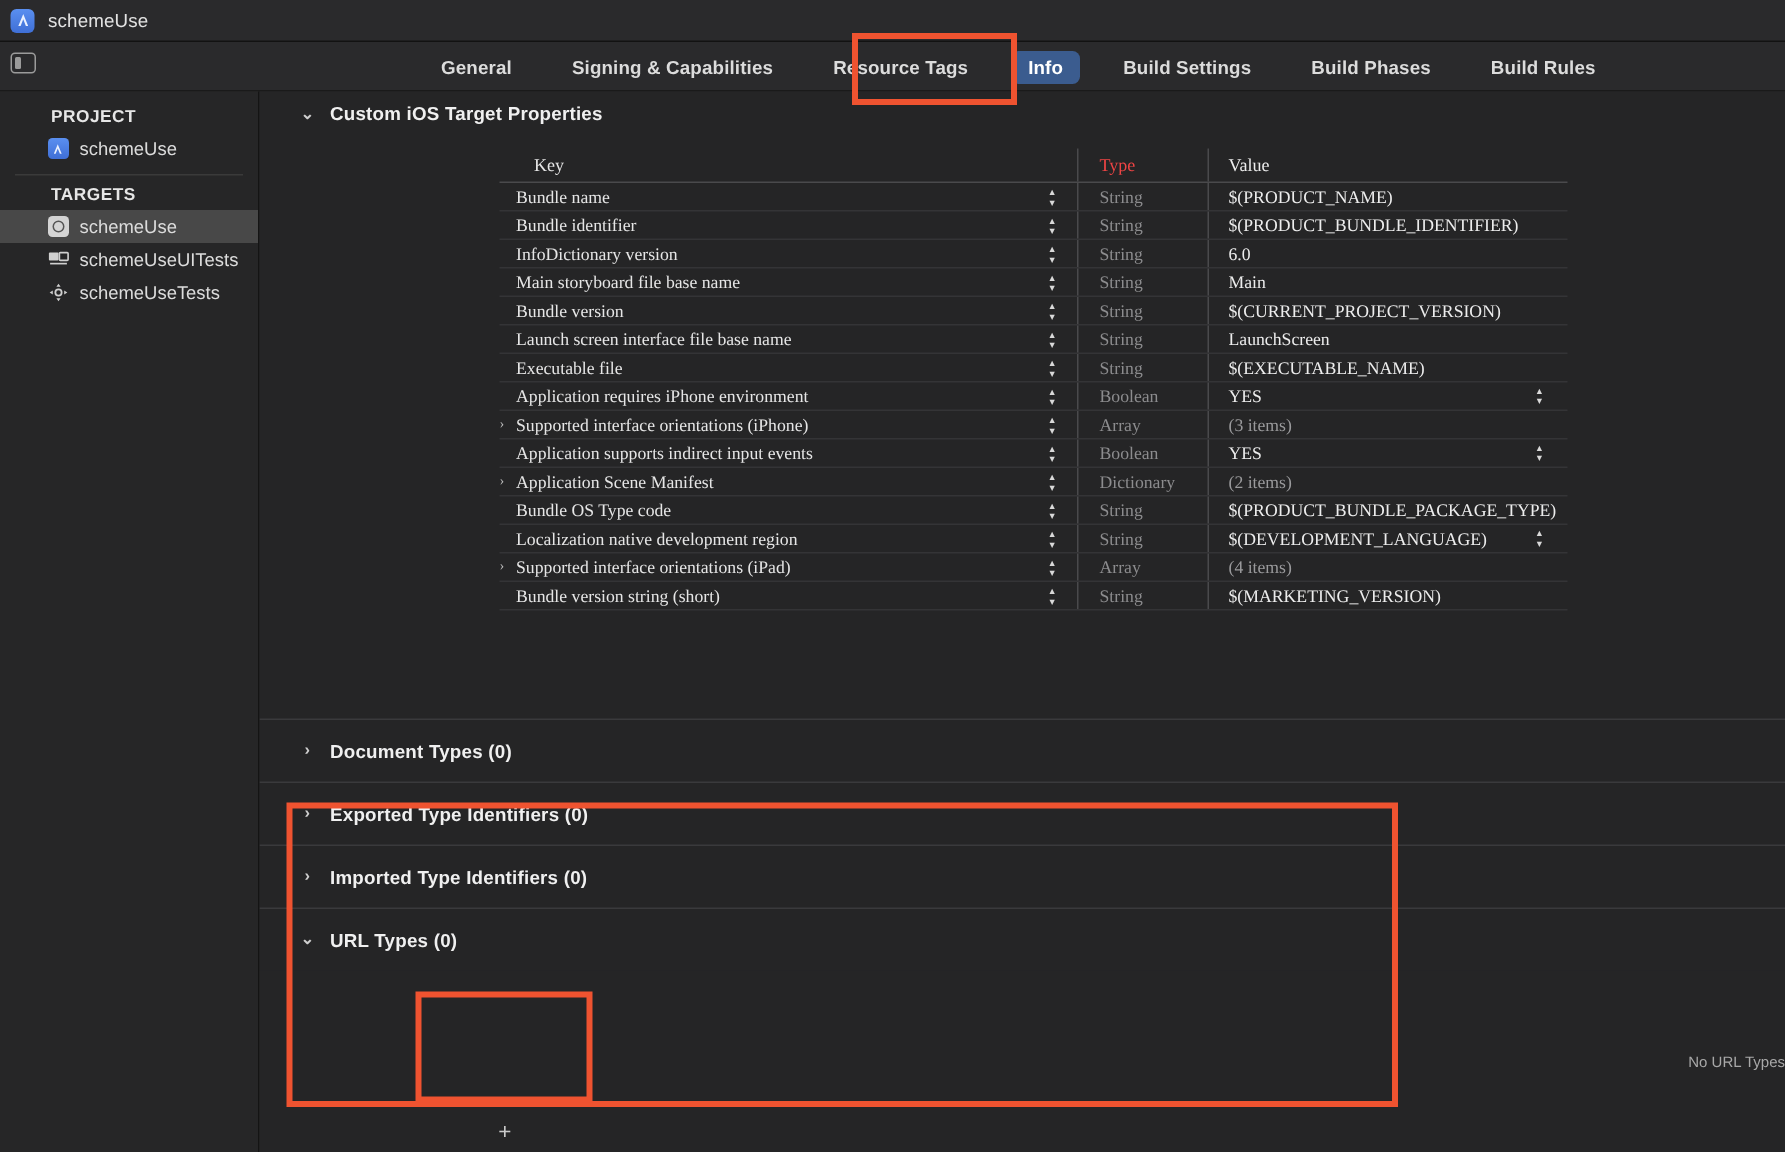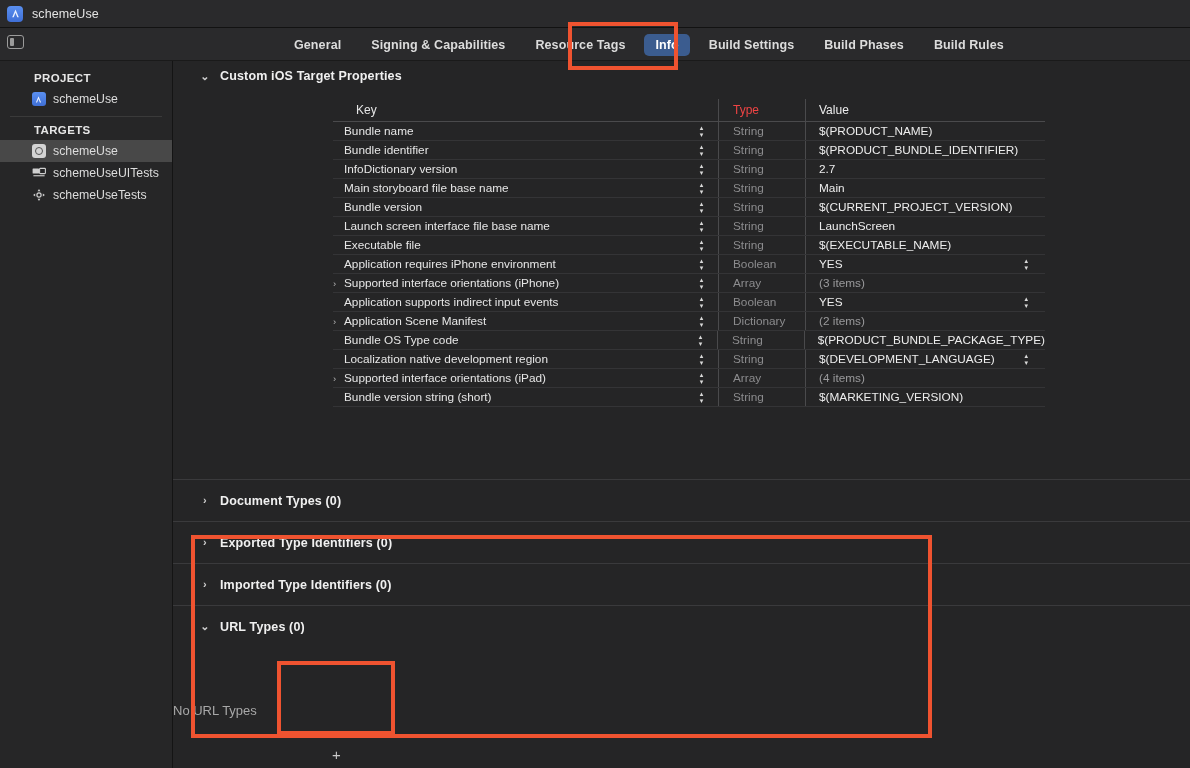"General" #tabs { gap: 8px -> 18px }
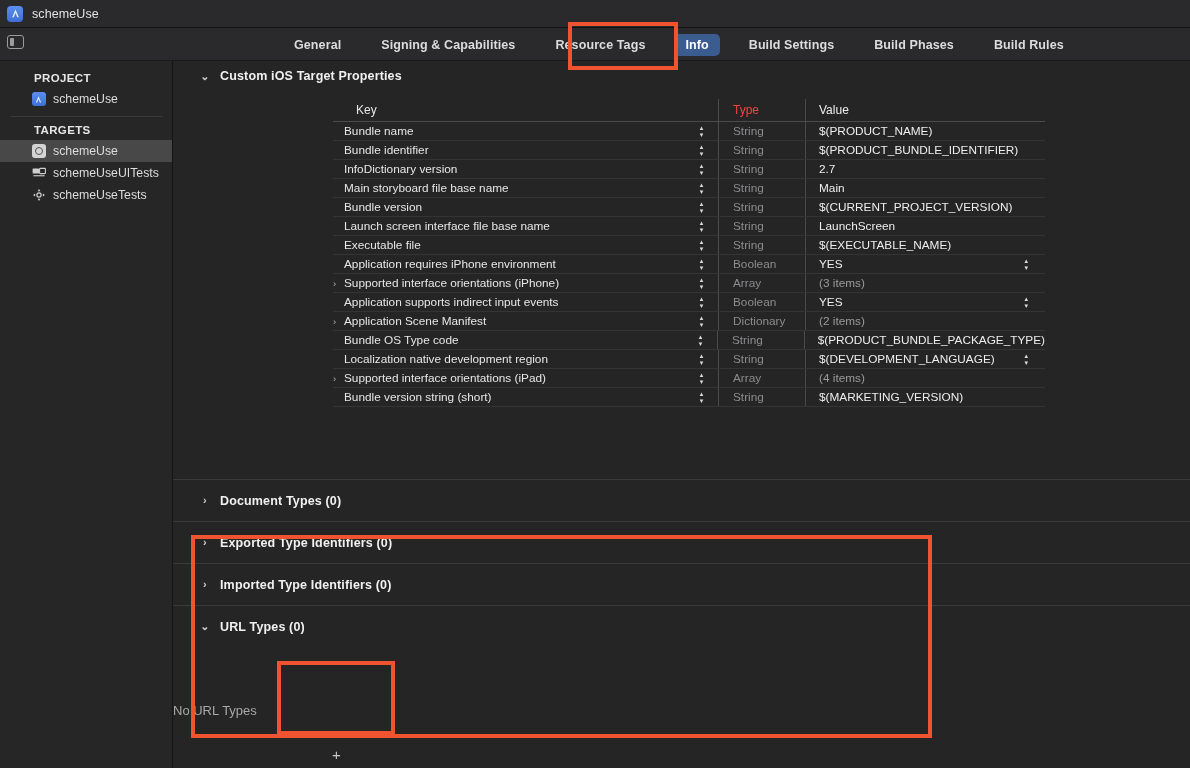"Key" #plist { font-family: none -> Liberation Serif, serif }
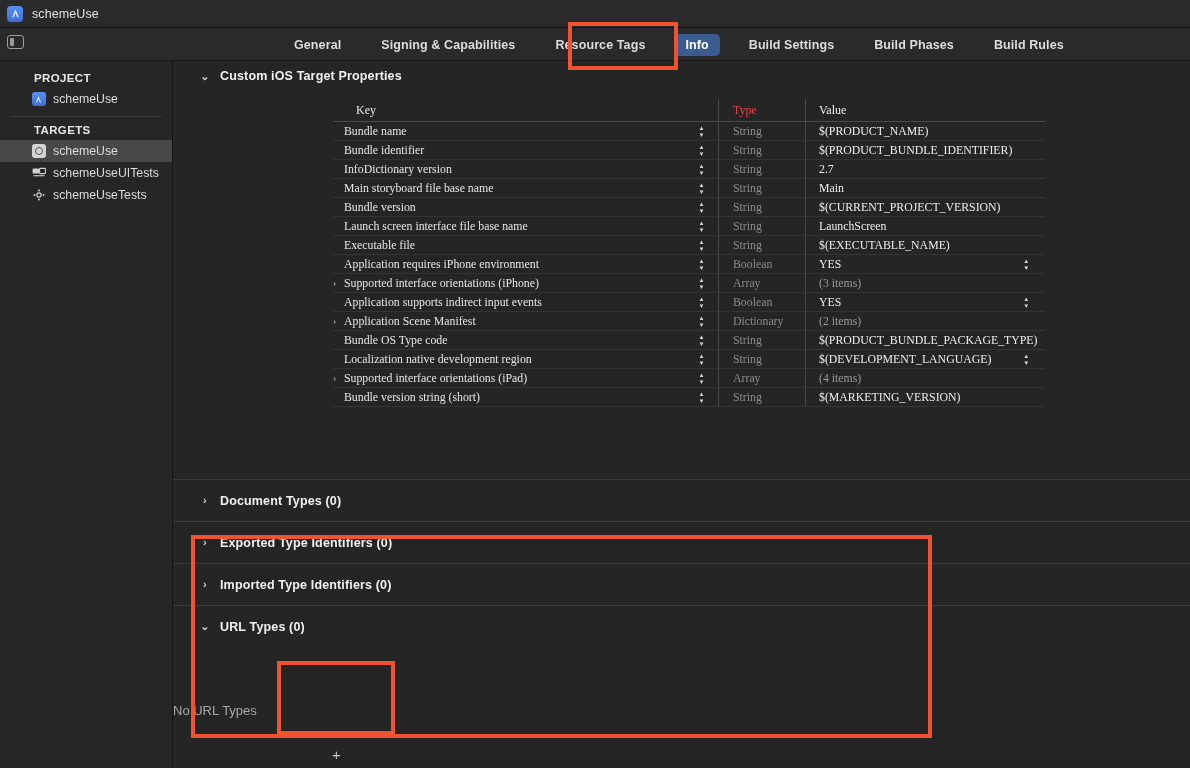"2.7" span { text: 2.7 -> 6.0 }
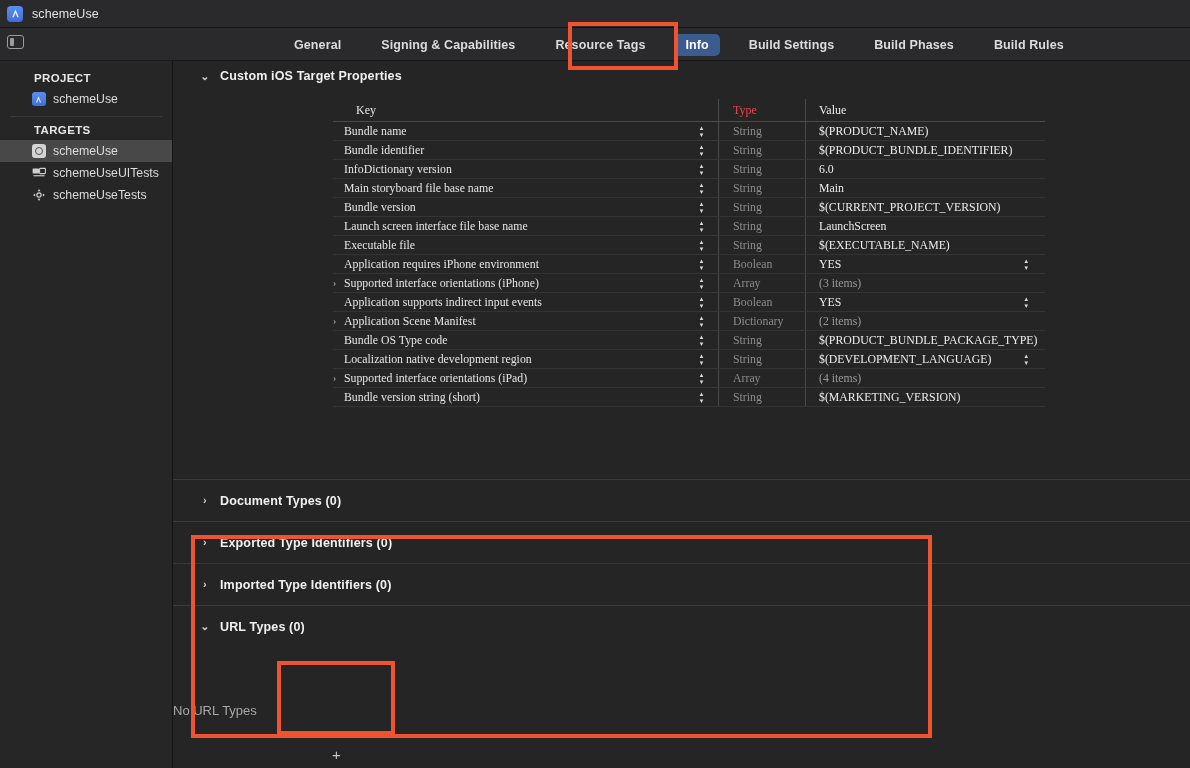"No URL Types" #nourl { font-size: 13px -> 10px; text-align: left -> right }
